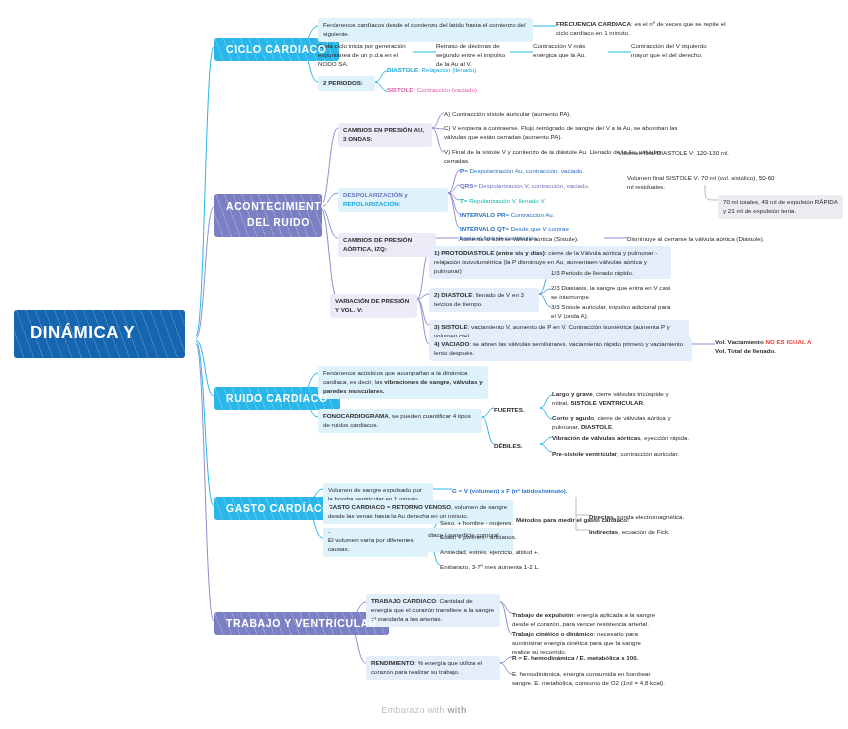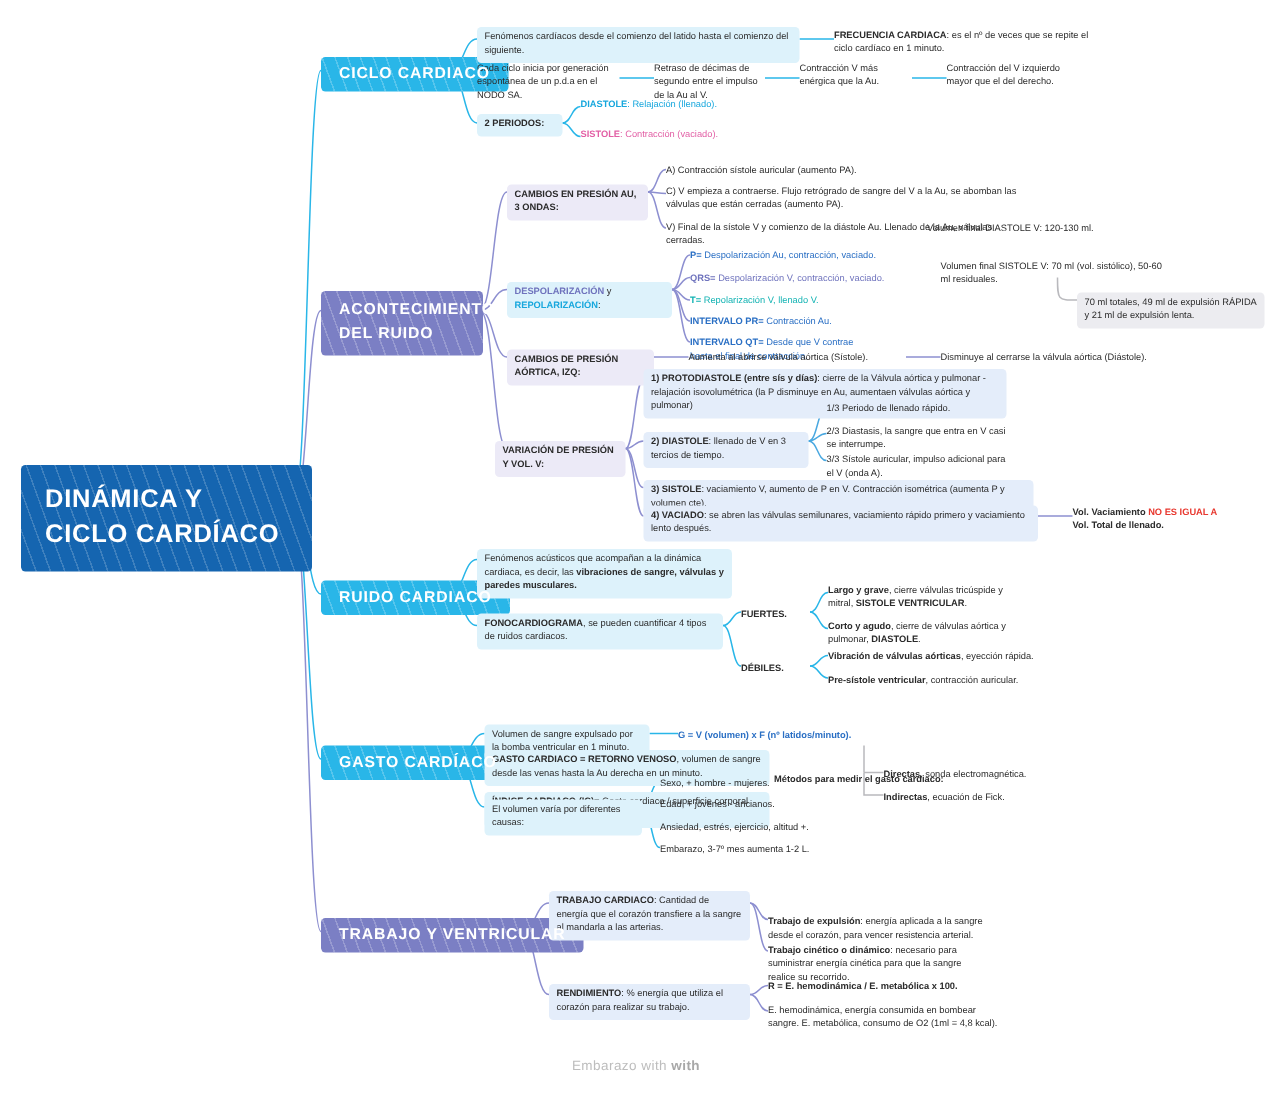"ACONTECIMIENTOS" div.l1 { text-align: left -> right }
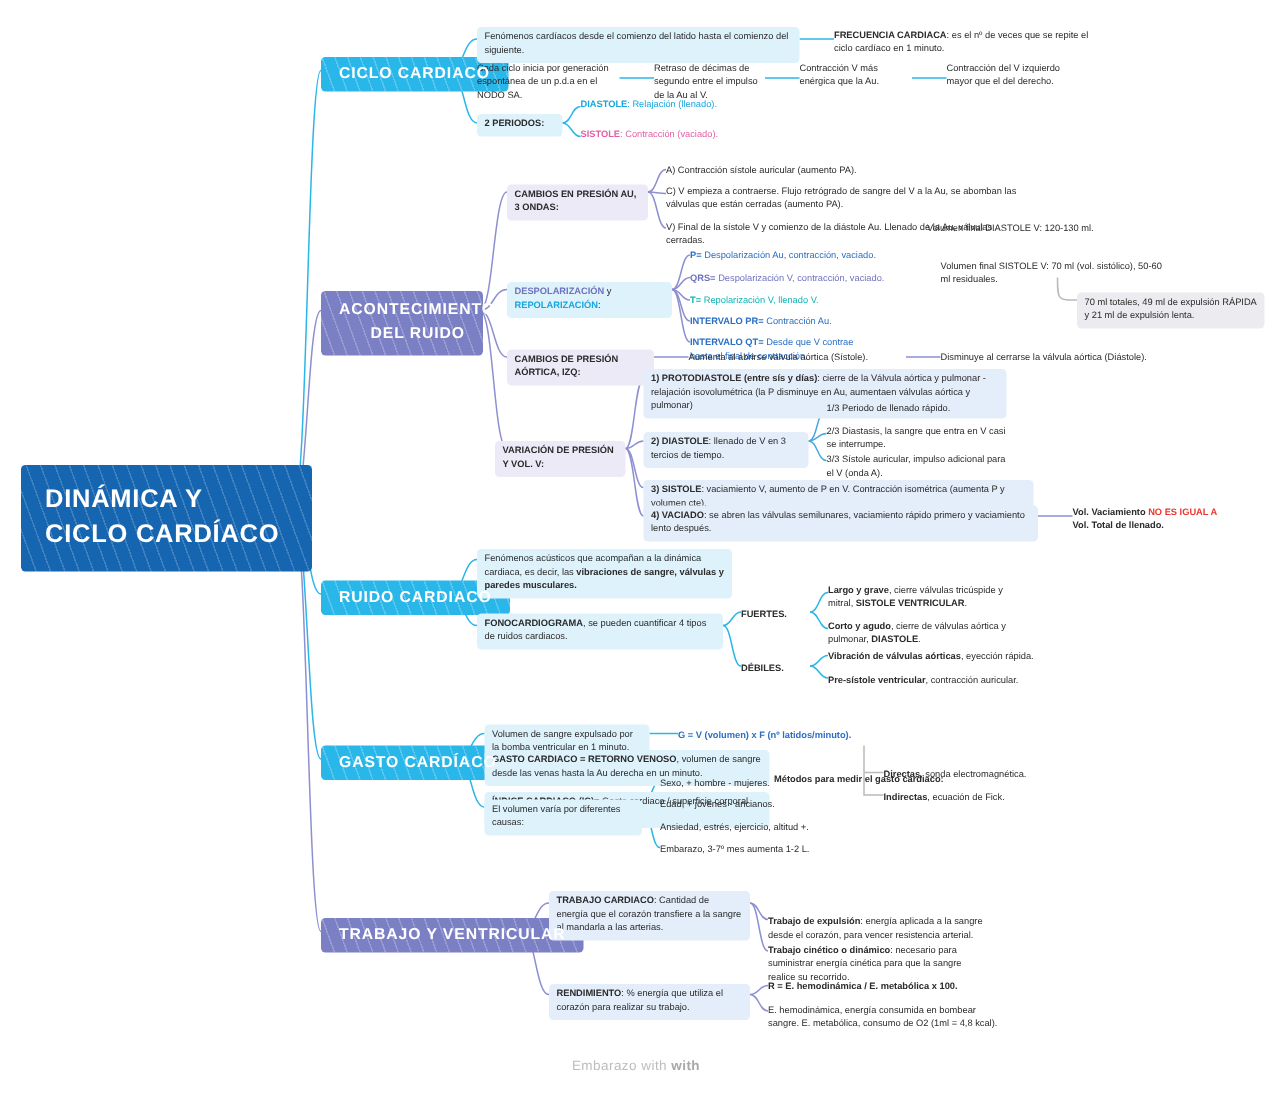"DINÁMICA Y" div.root { width: 194px -> 171px }
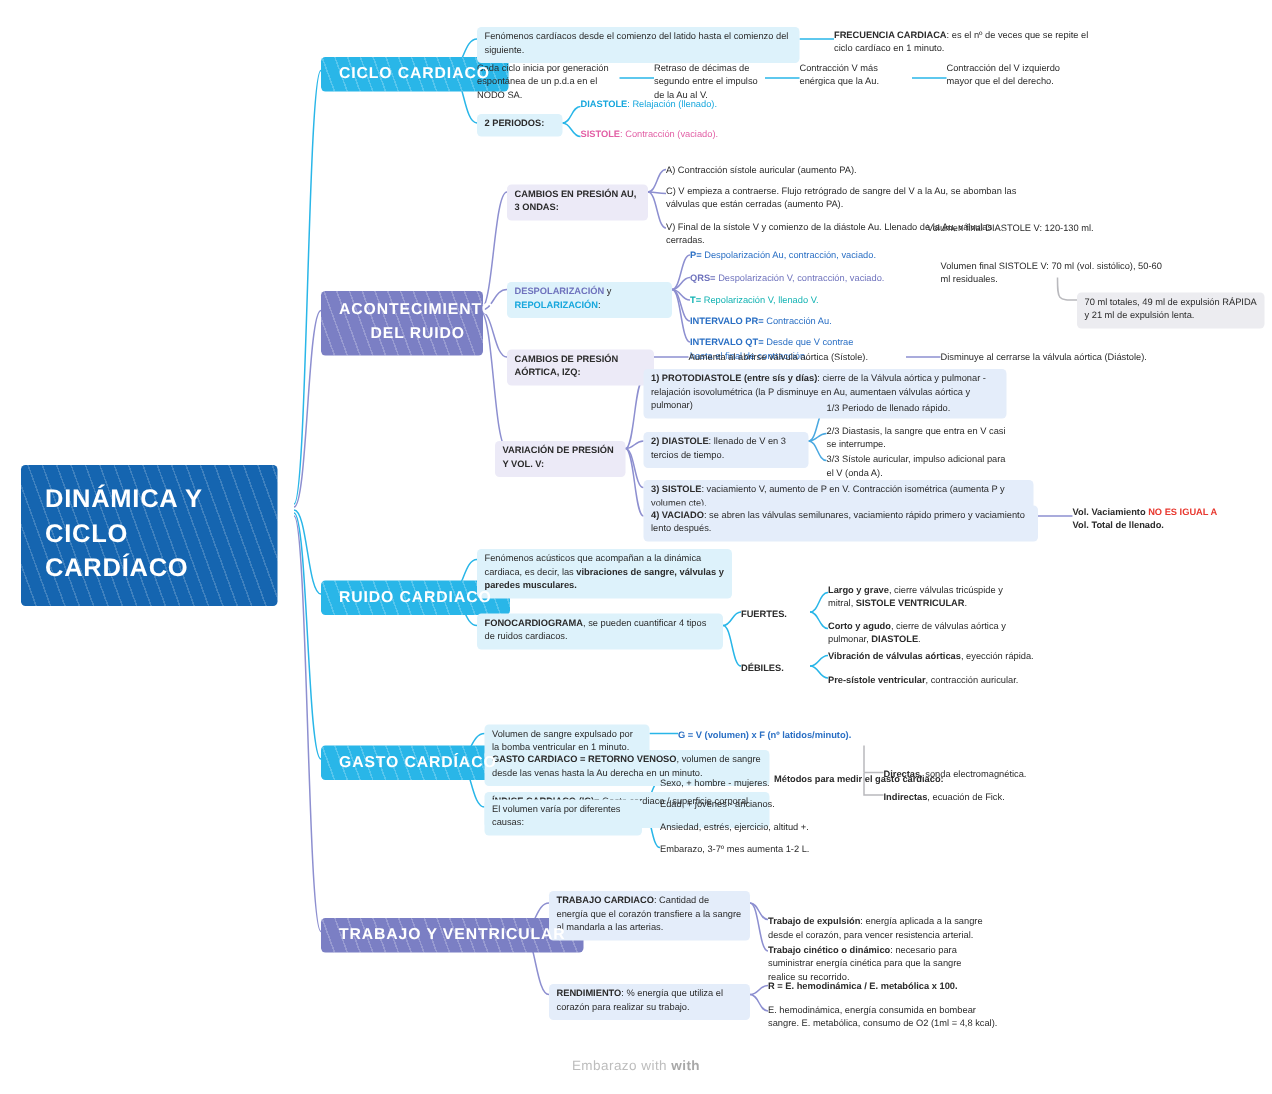"CICLO CARDÍACO" span { html: <span>CICLO CARDÍACO</span> -> none }
